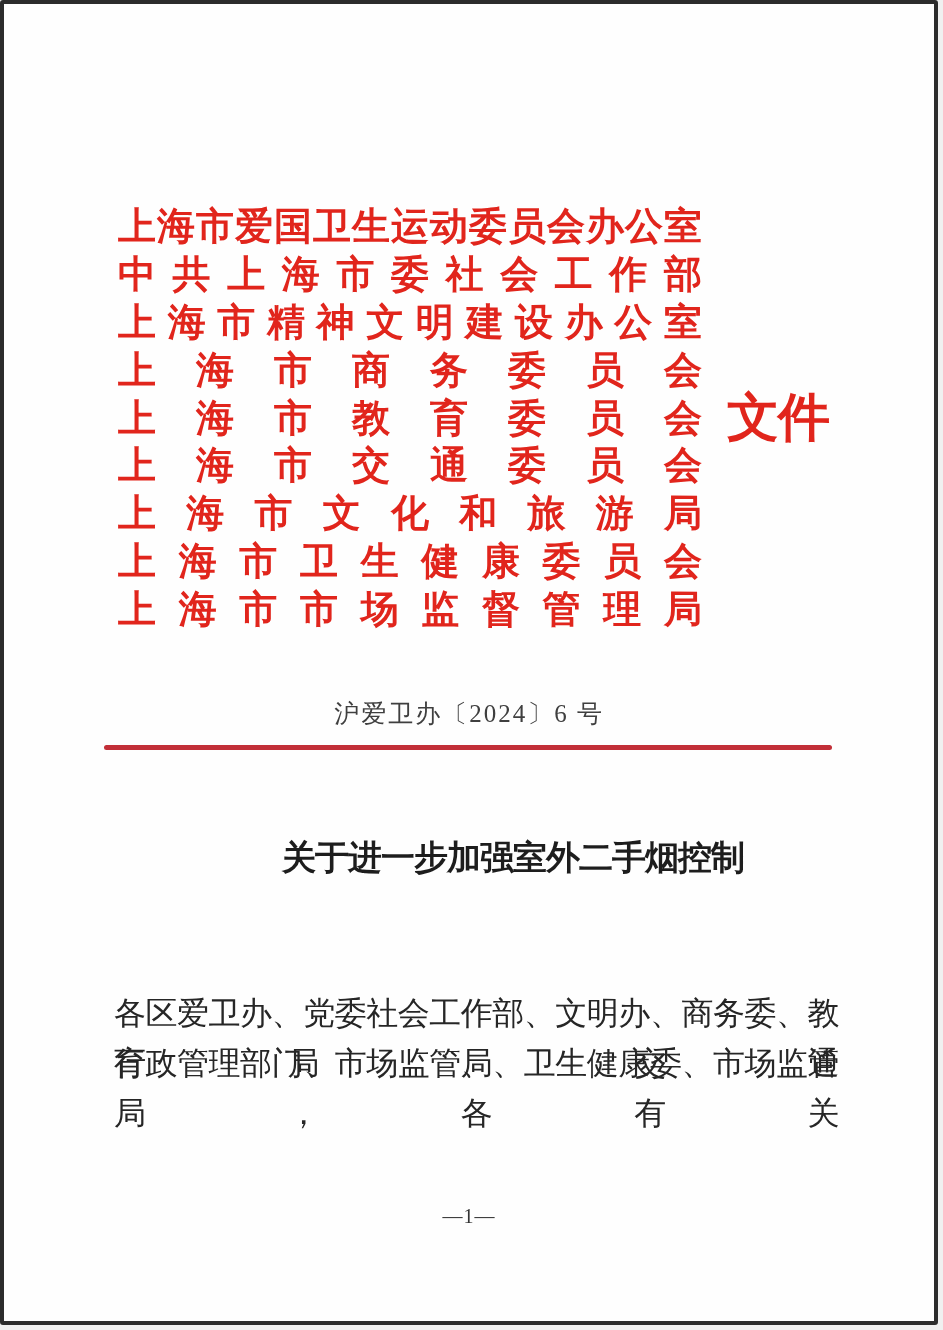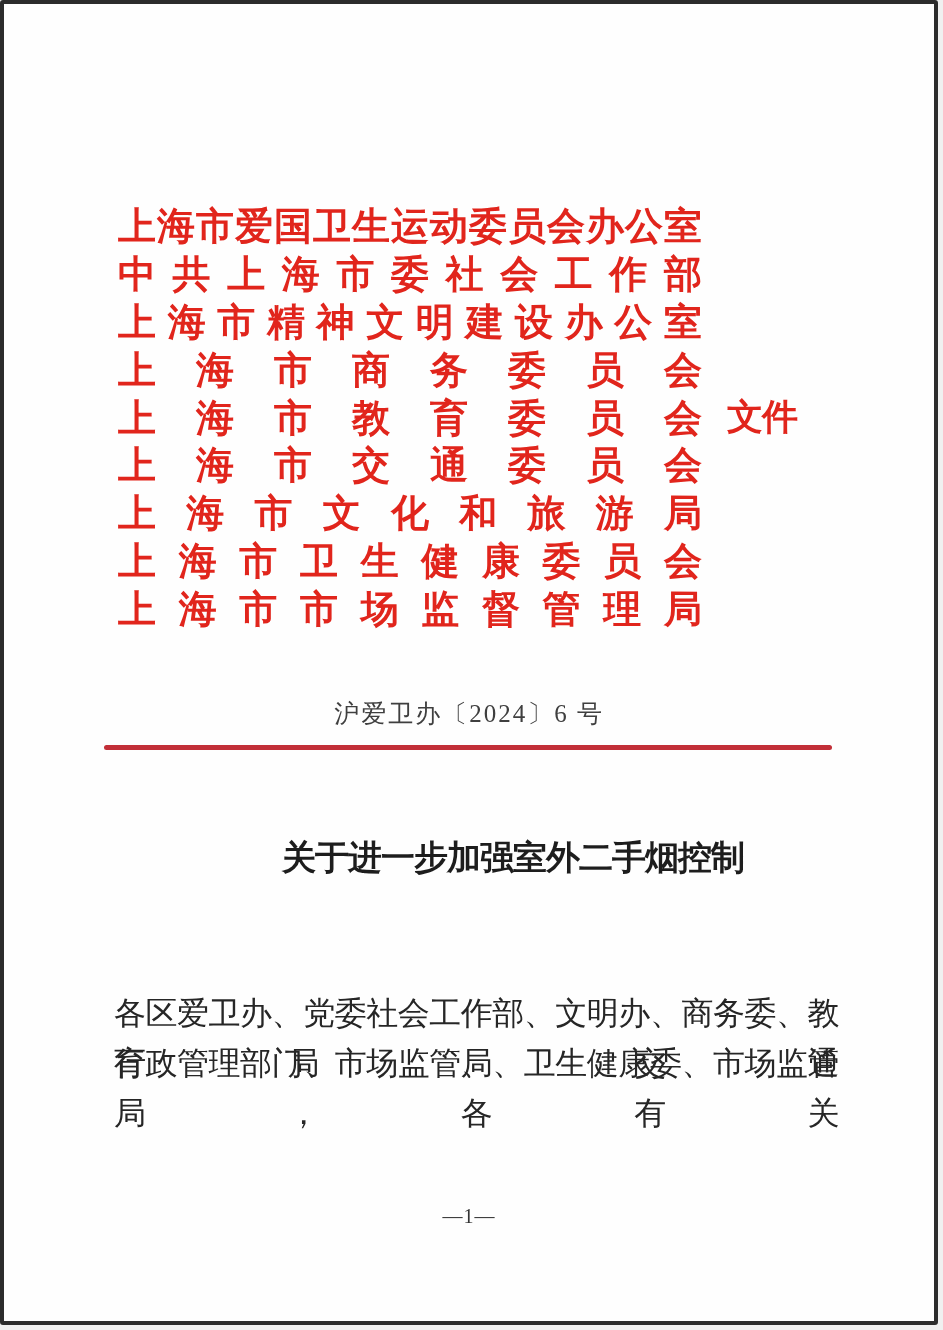"文件" .doc-type-label { font-size: 36px -> 52px }
